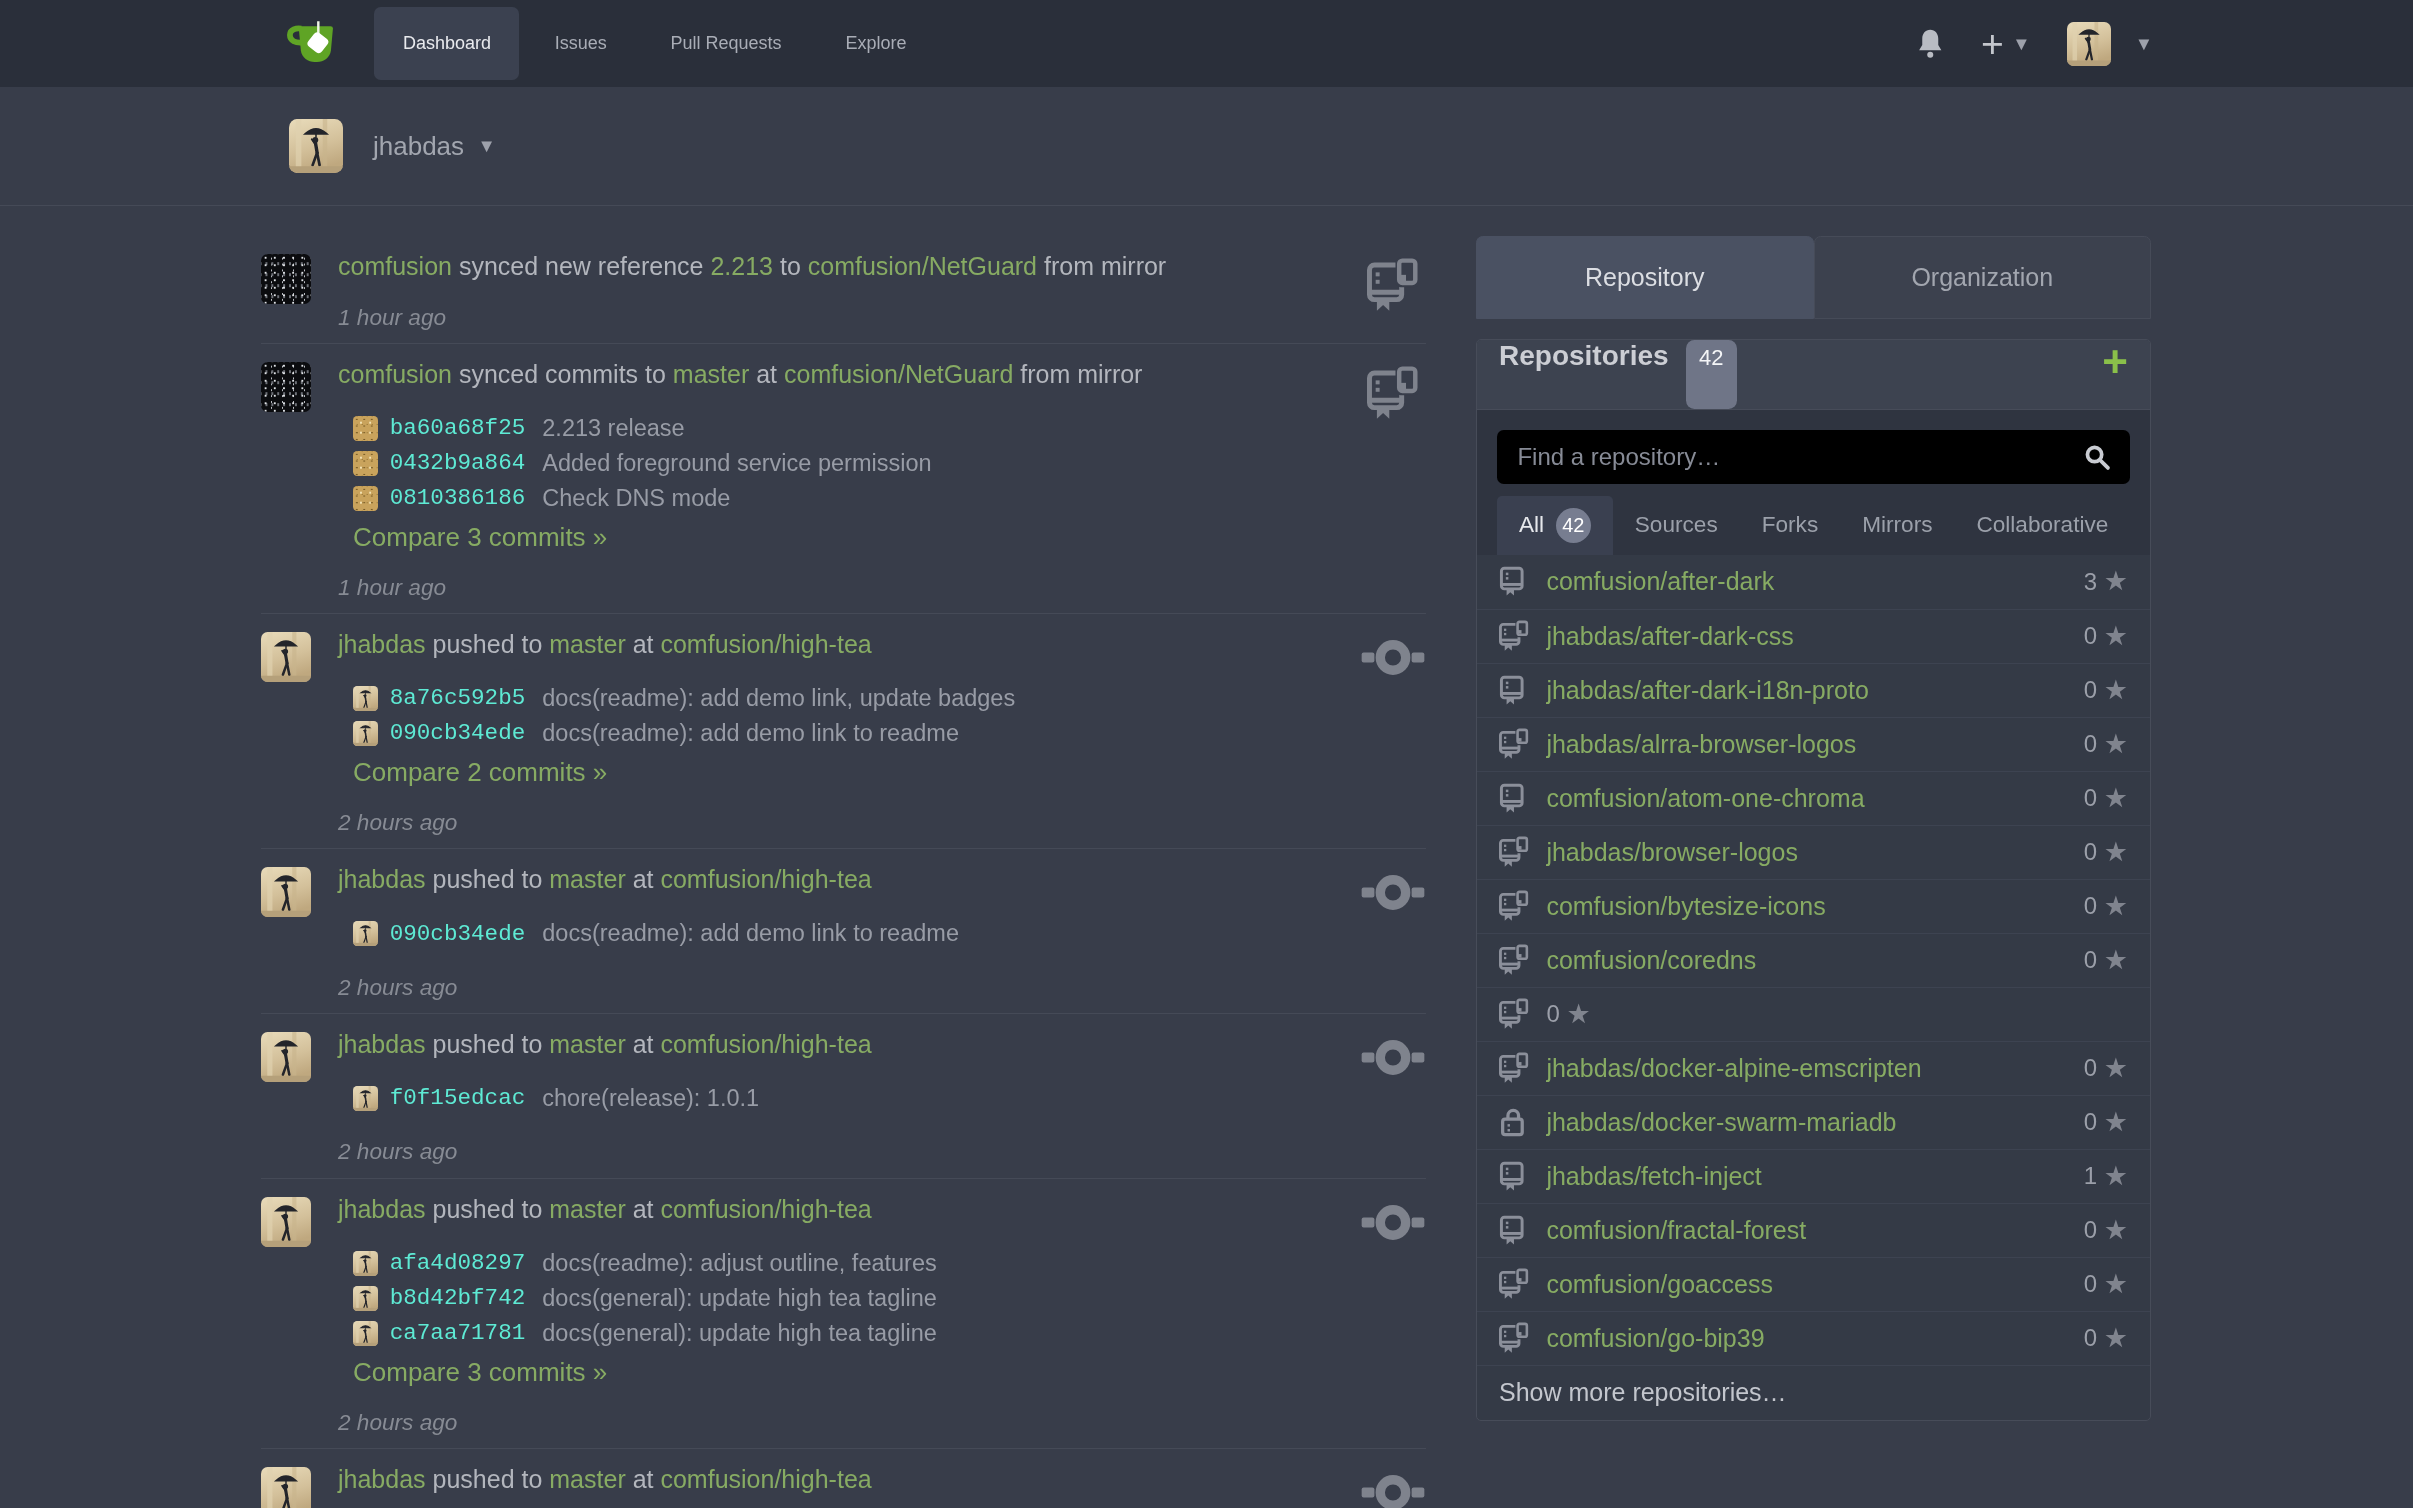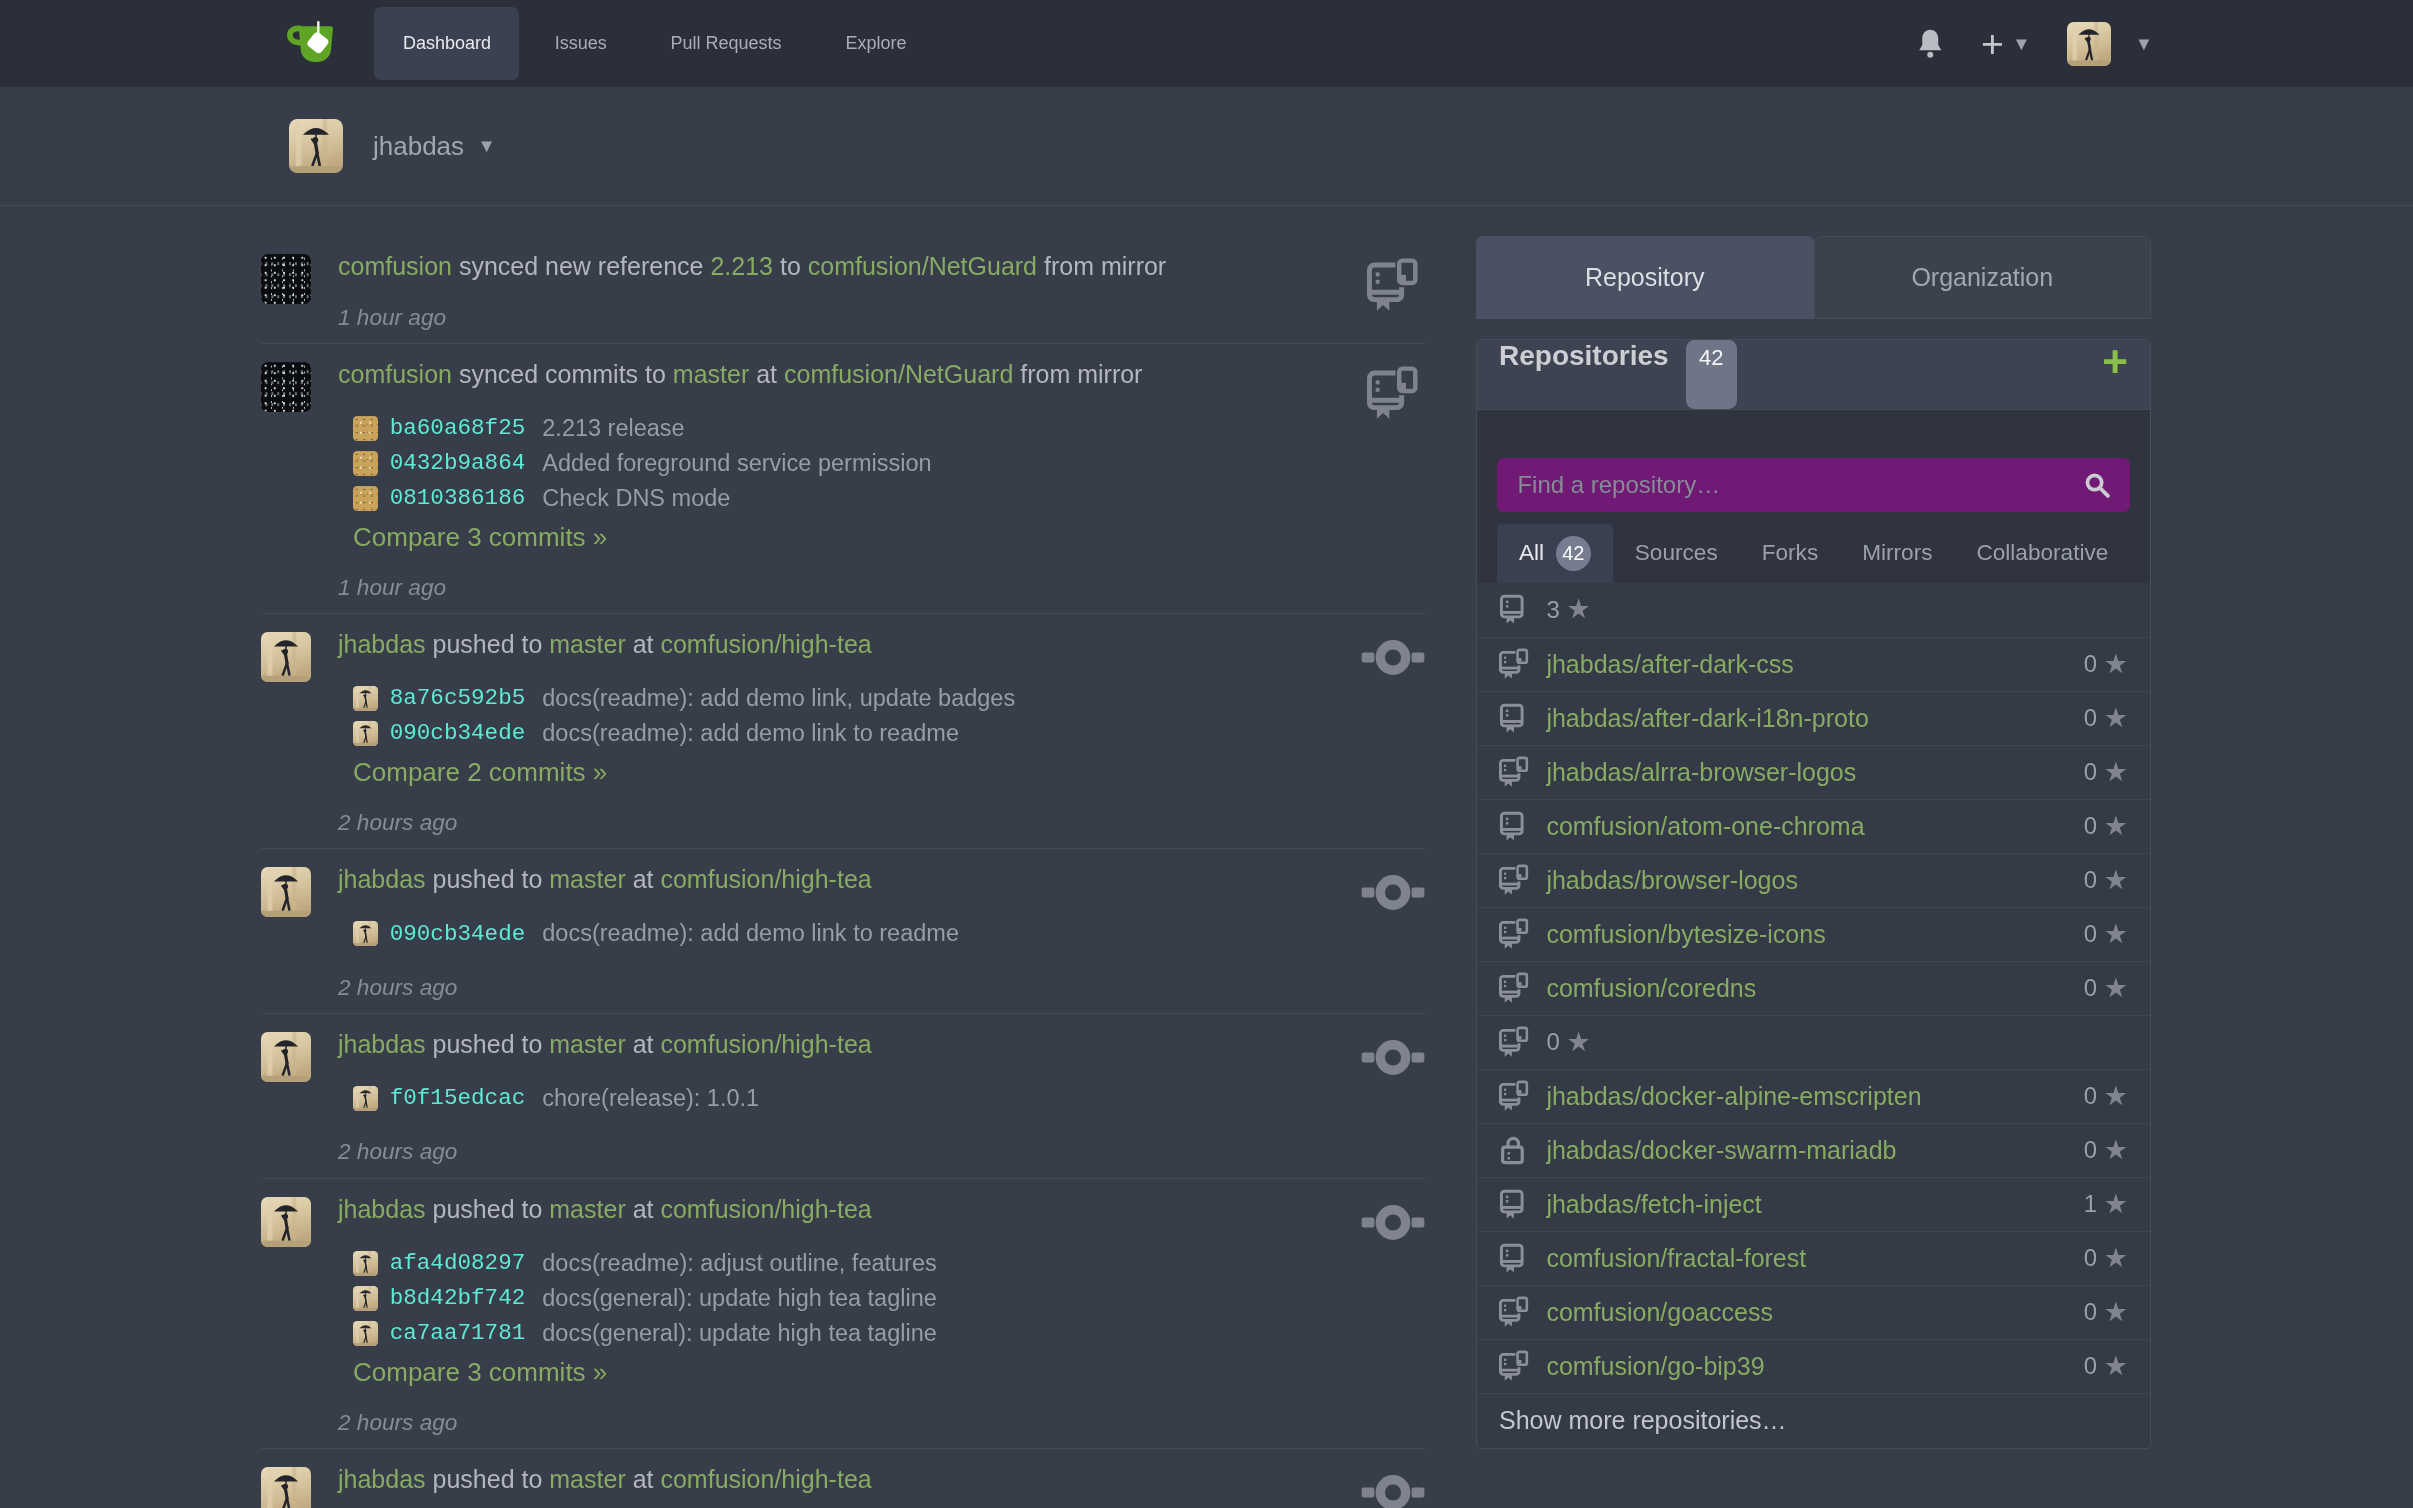"Find a repository…" .search-box { background: #701a75 -> #000000; margin-top: 28px -> none }
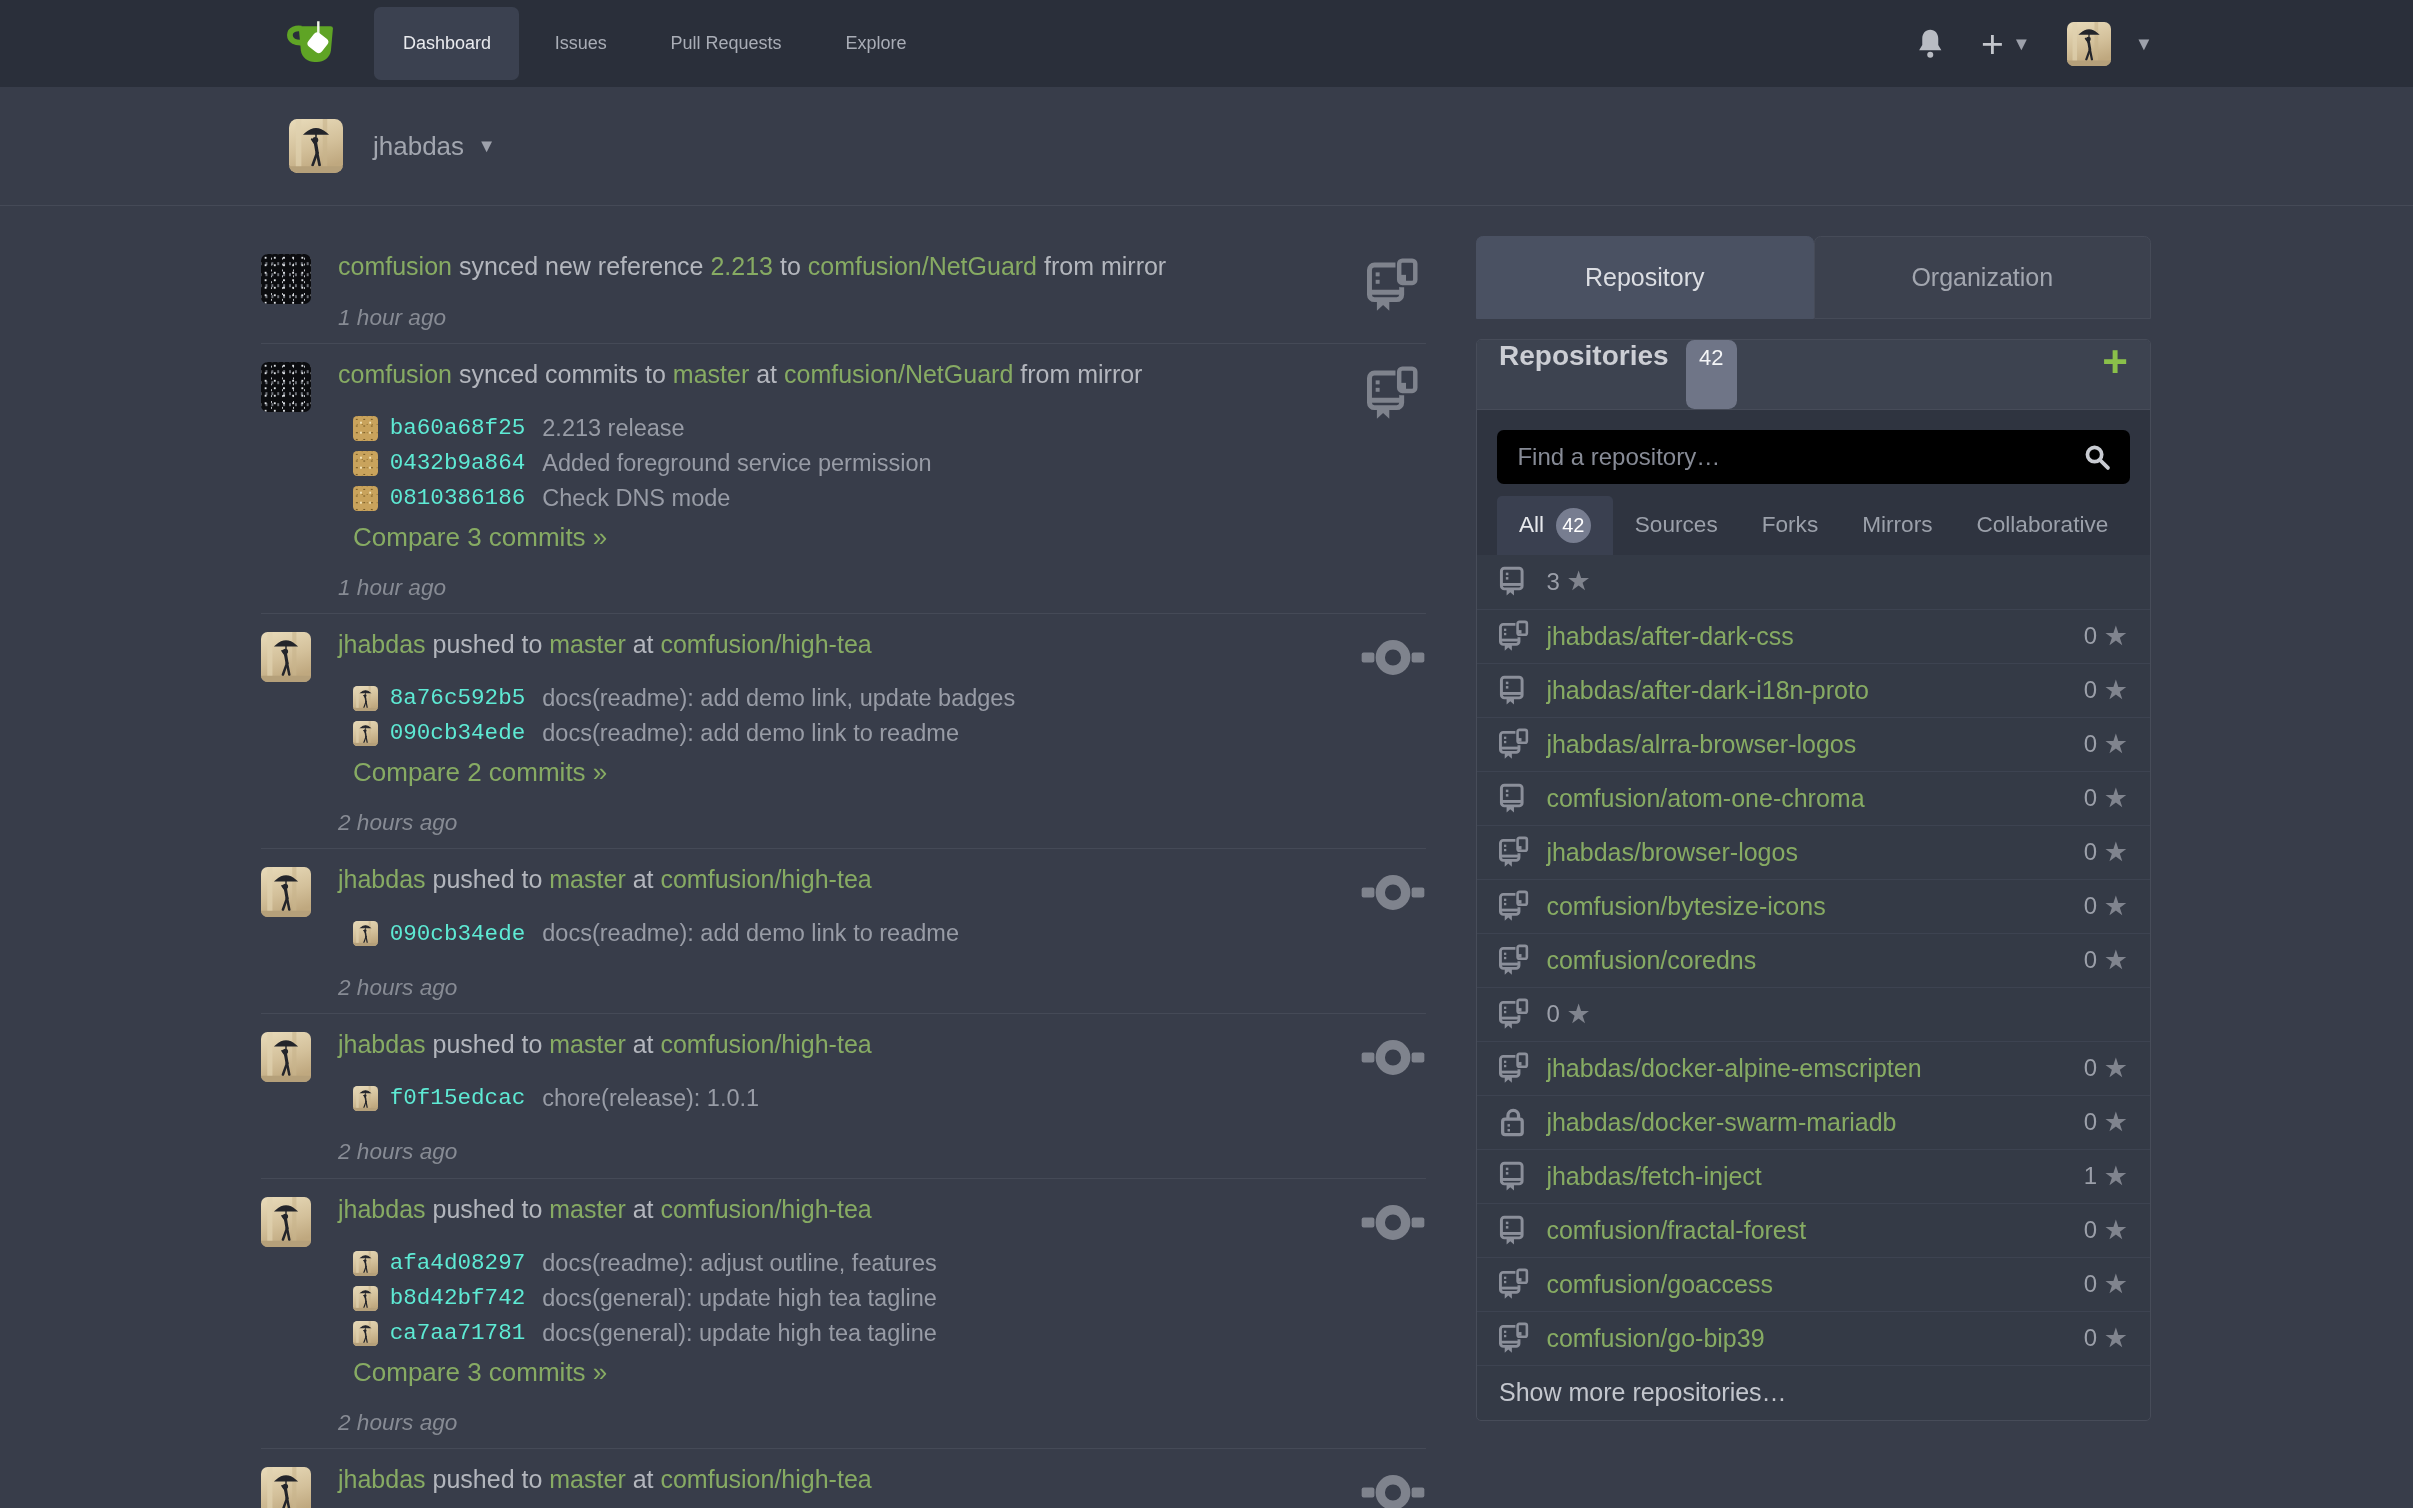"comfusion/after-dark" a.repo-name { html: none -> <a>comfusion/after-dark</a> }
